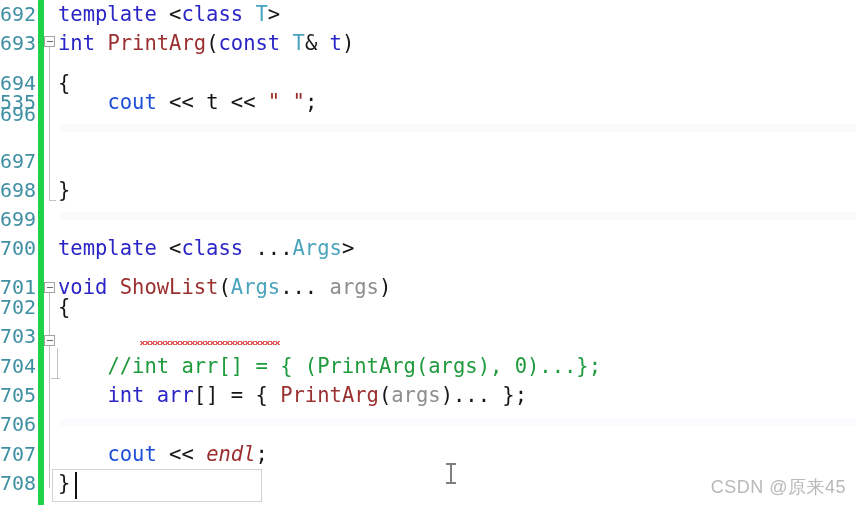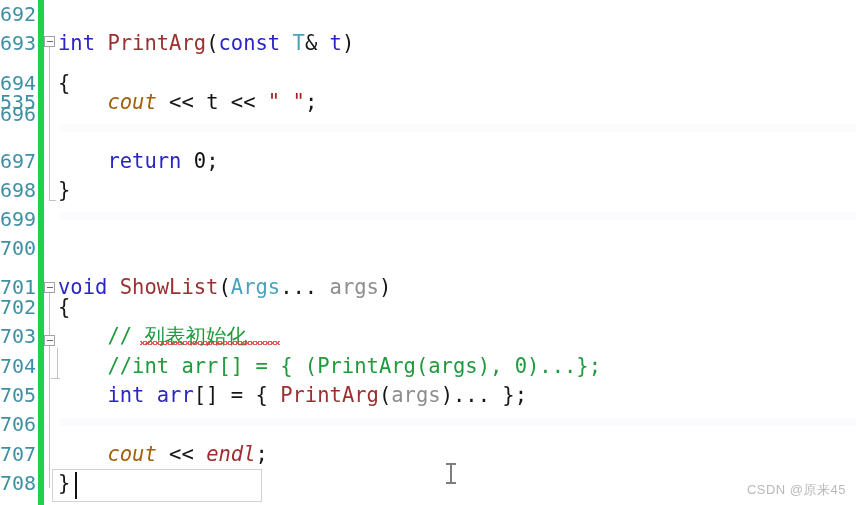"template <class T>" span.code { html: none -> <span><span>template</span><span> </span><span>&lt;</span><span>class</span><span> </span><span>T</span><span>&gt;</span></span> }
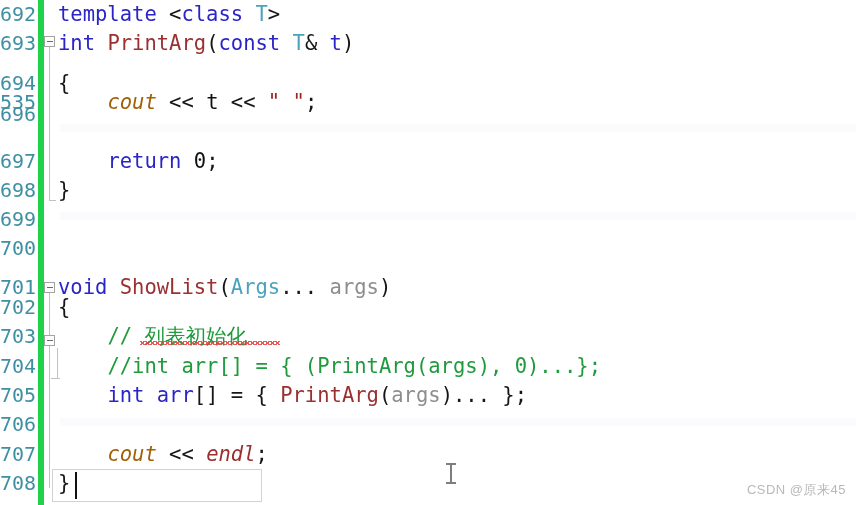"cout" .strm { color: #a16207 -> #1d4ed8; font-style: italic -> none }
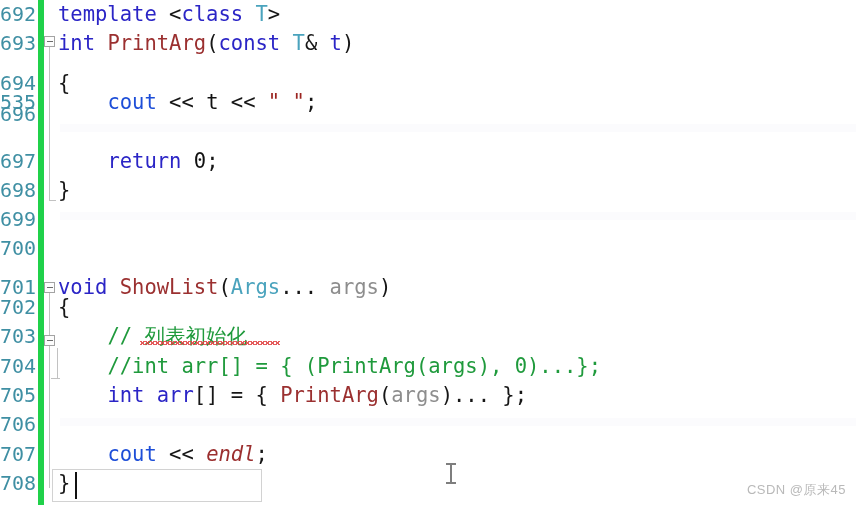"return 0;" span.code { html: <span><span> </span><span>return</span><span> </span><span>0</span><span>;</span></span> -> none }
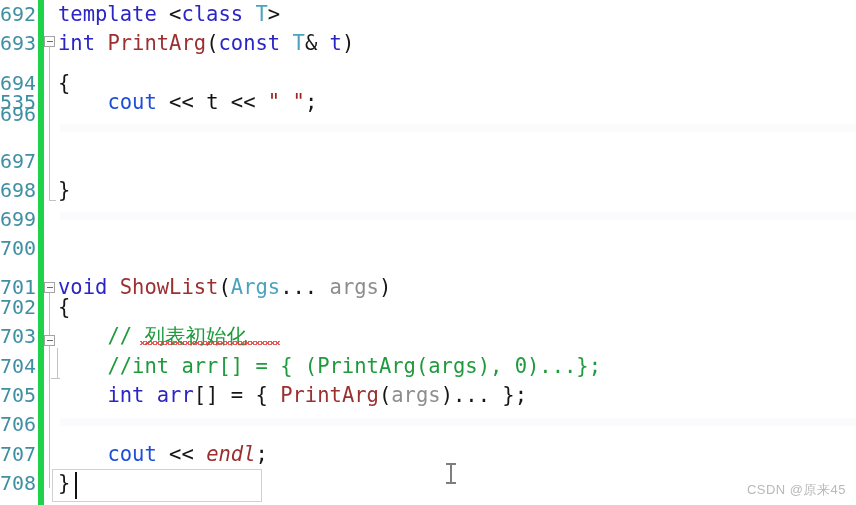"template <class ...Args>" span.code { html: none -> <span><span>template</span><span> </span><span>&lt;</span><span>class</span><span> </span><span>...</span><span>Args</span><span>&gt;</span></span> }
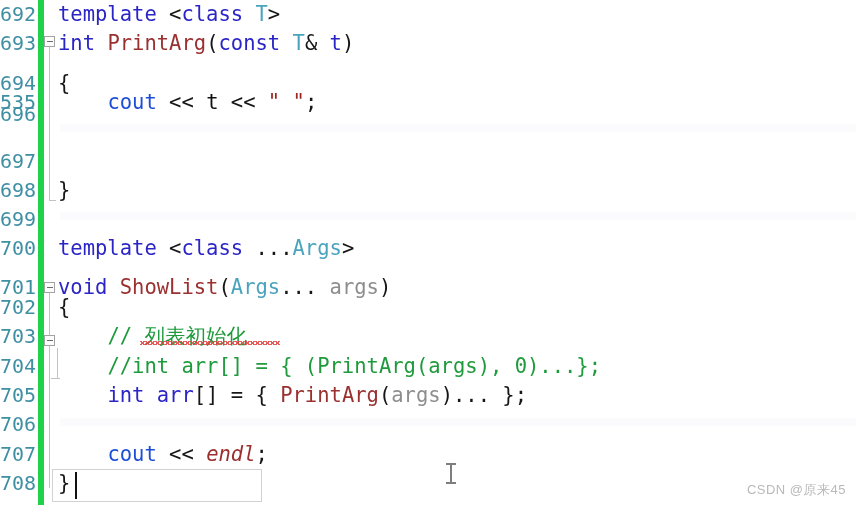"// 列表初始化" span.code { html: <span><span> </span><span>// 列表初始化</span></span> -> none }
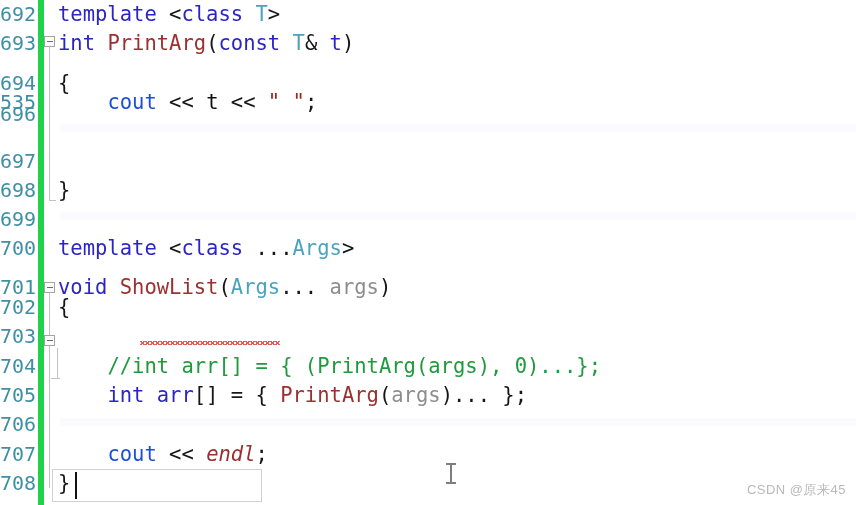"CSDN @原来45" .watermark { font-size: 13px -> 18px }
